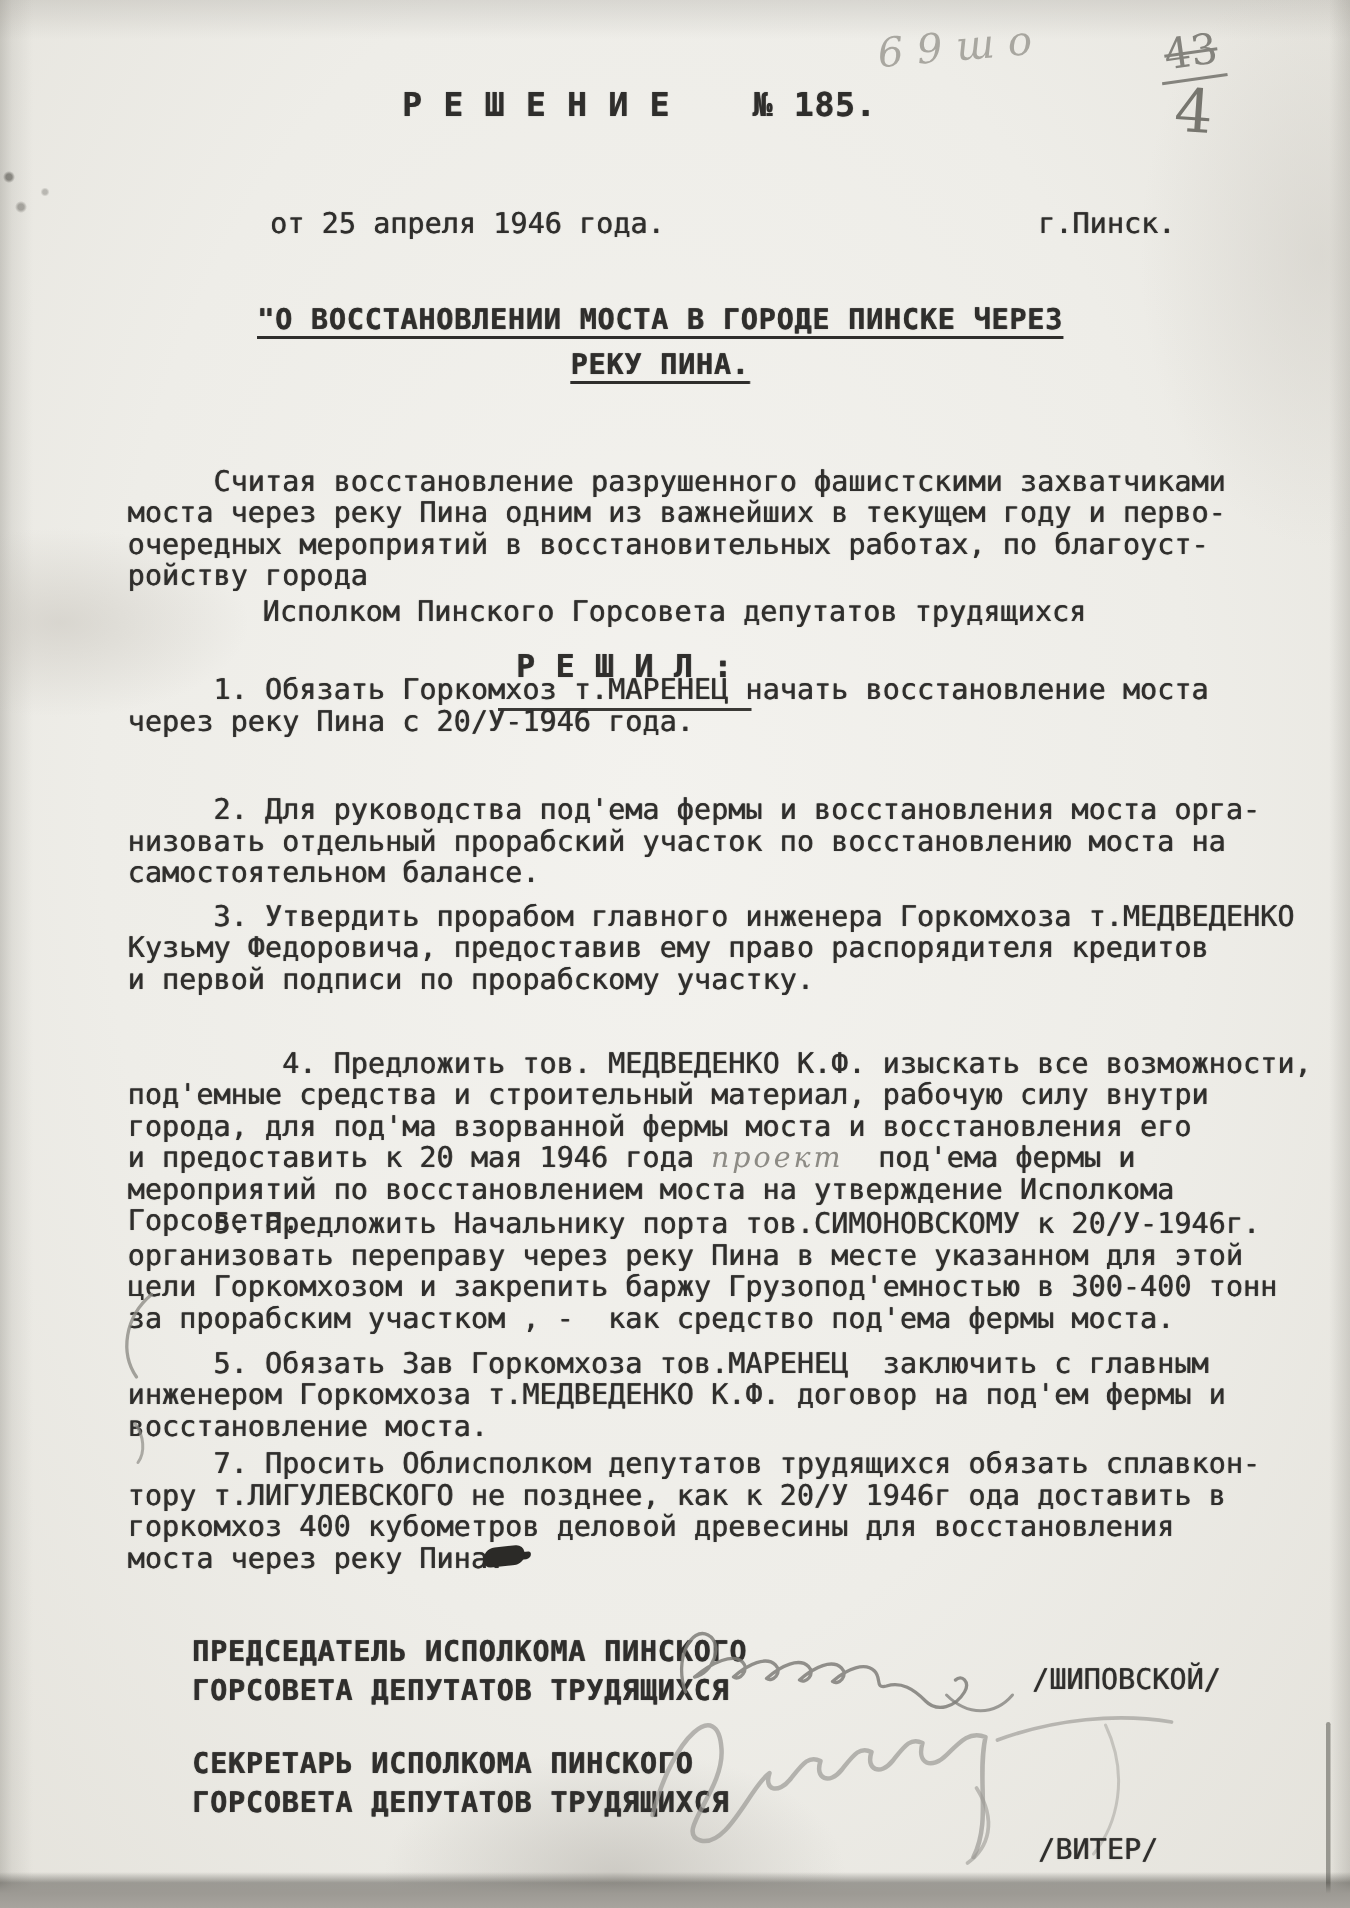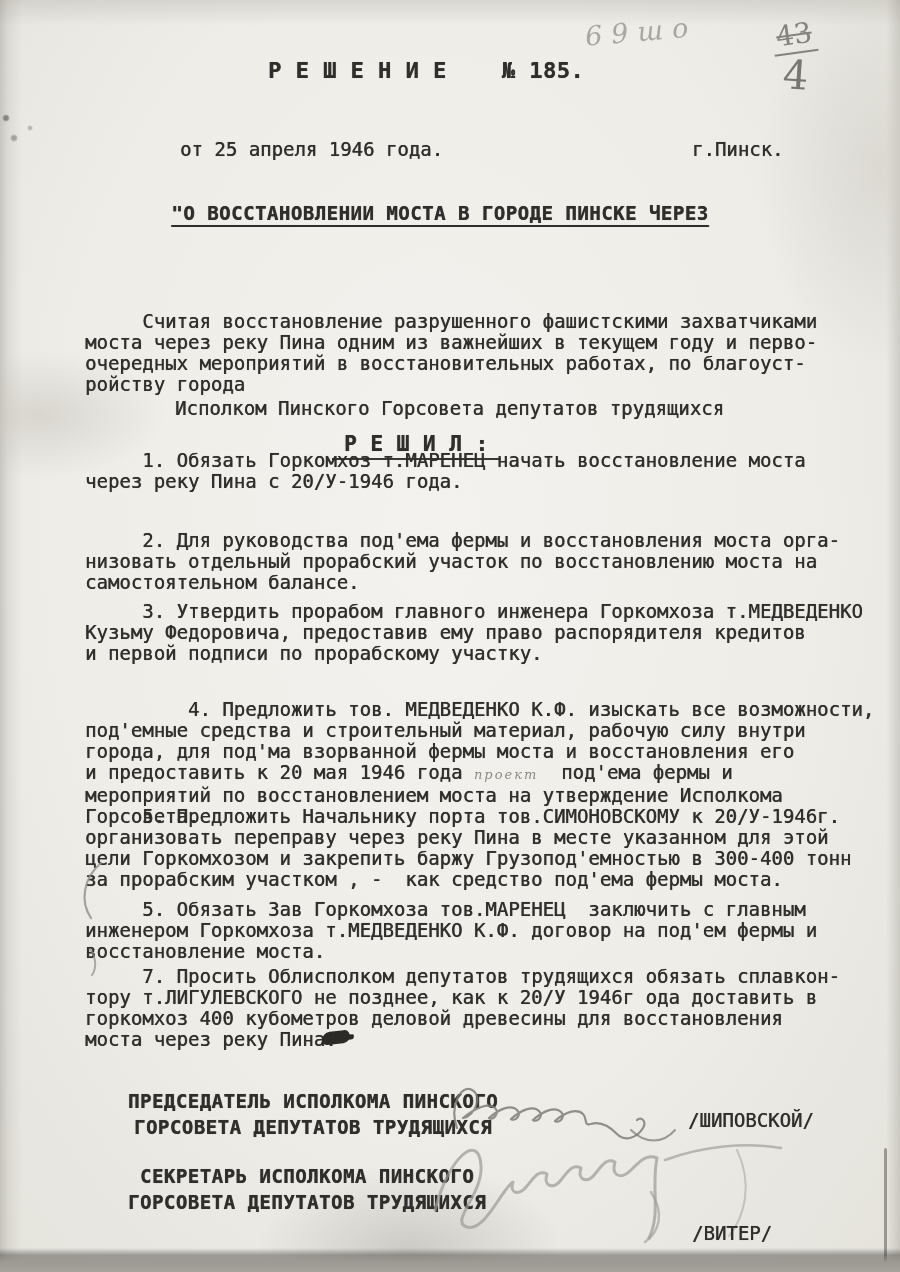"Р Е Ш Е Н" .tw-b { text-align: center -> none }
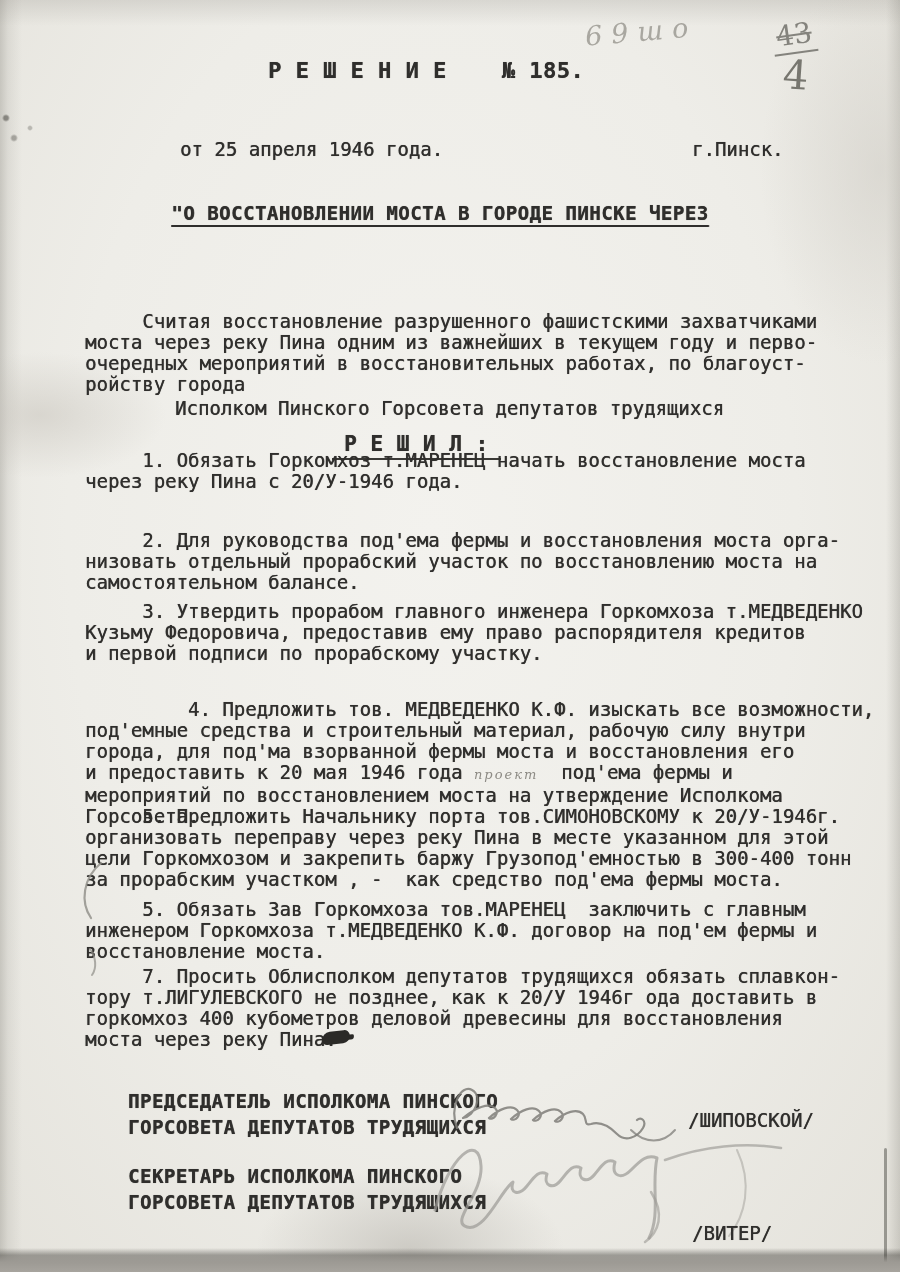"РЕКУ ПИНА." div { html: none -> <div><span>РЕКУ ПИНА.</span></div> }
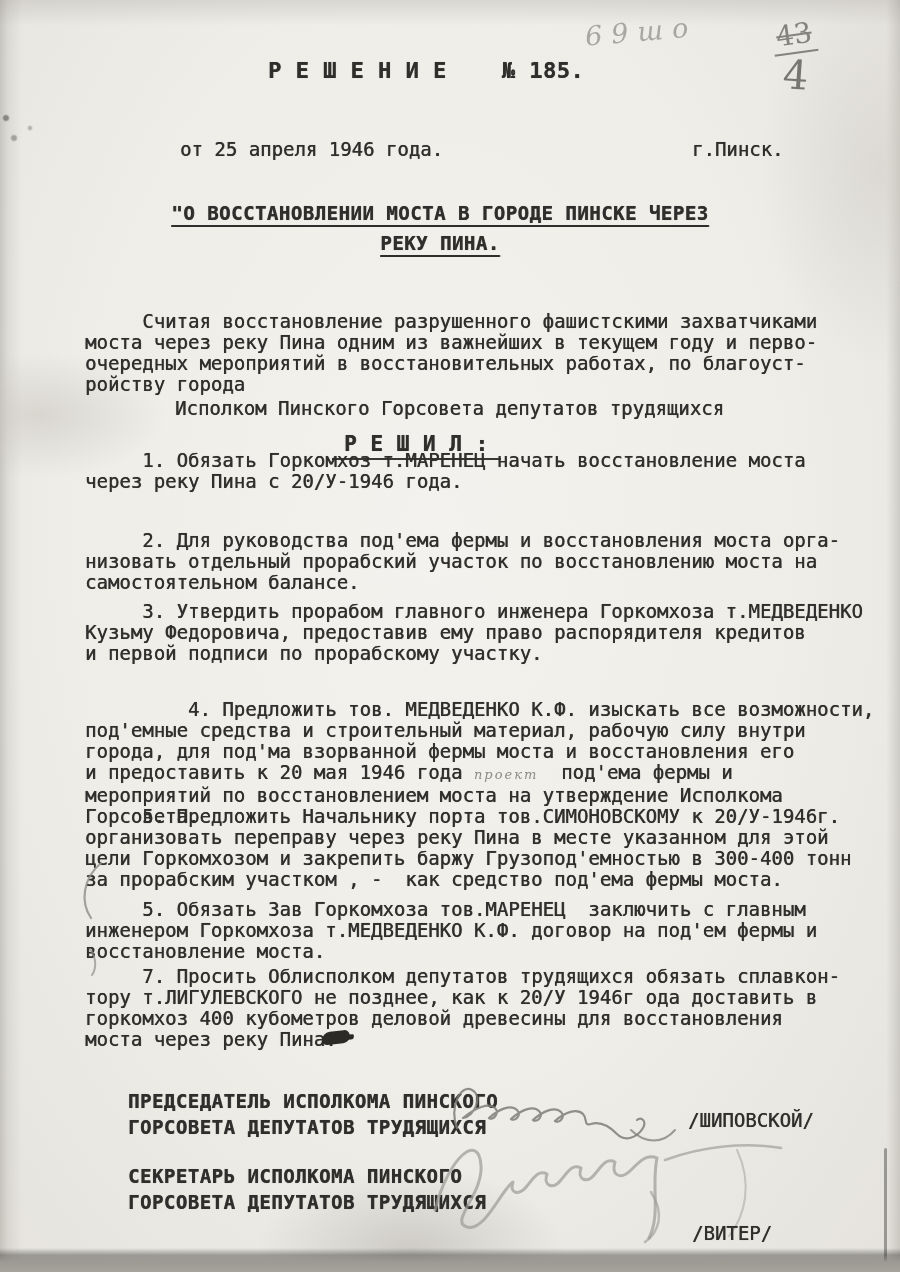"Р Е Ш И Л" .und-pad { padding: 0 12px 3px 12px -> 0 12px 17px 12px }
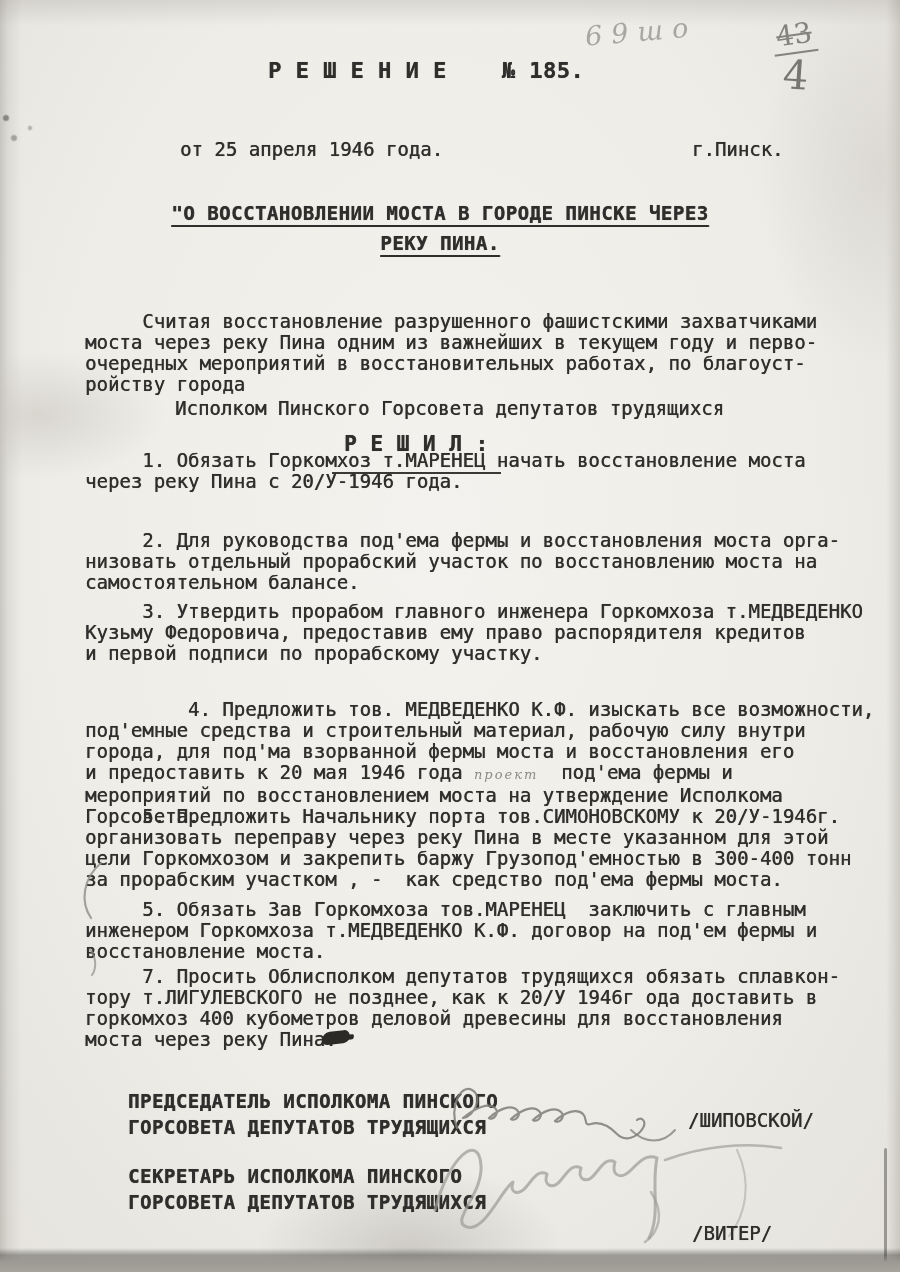"проект" .hw-word { font-size: 13px -> 19px }
